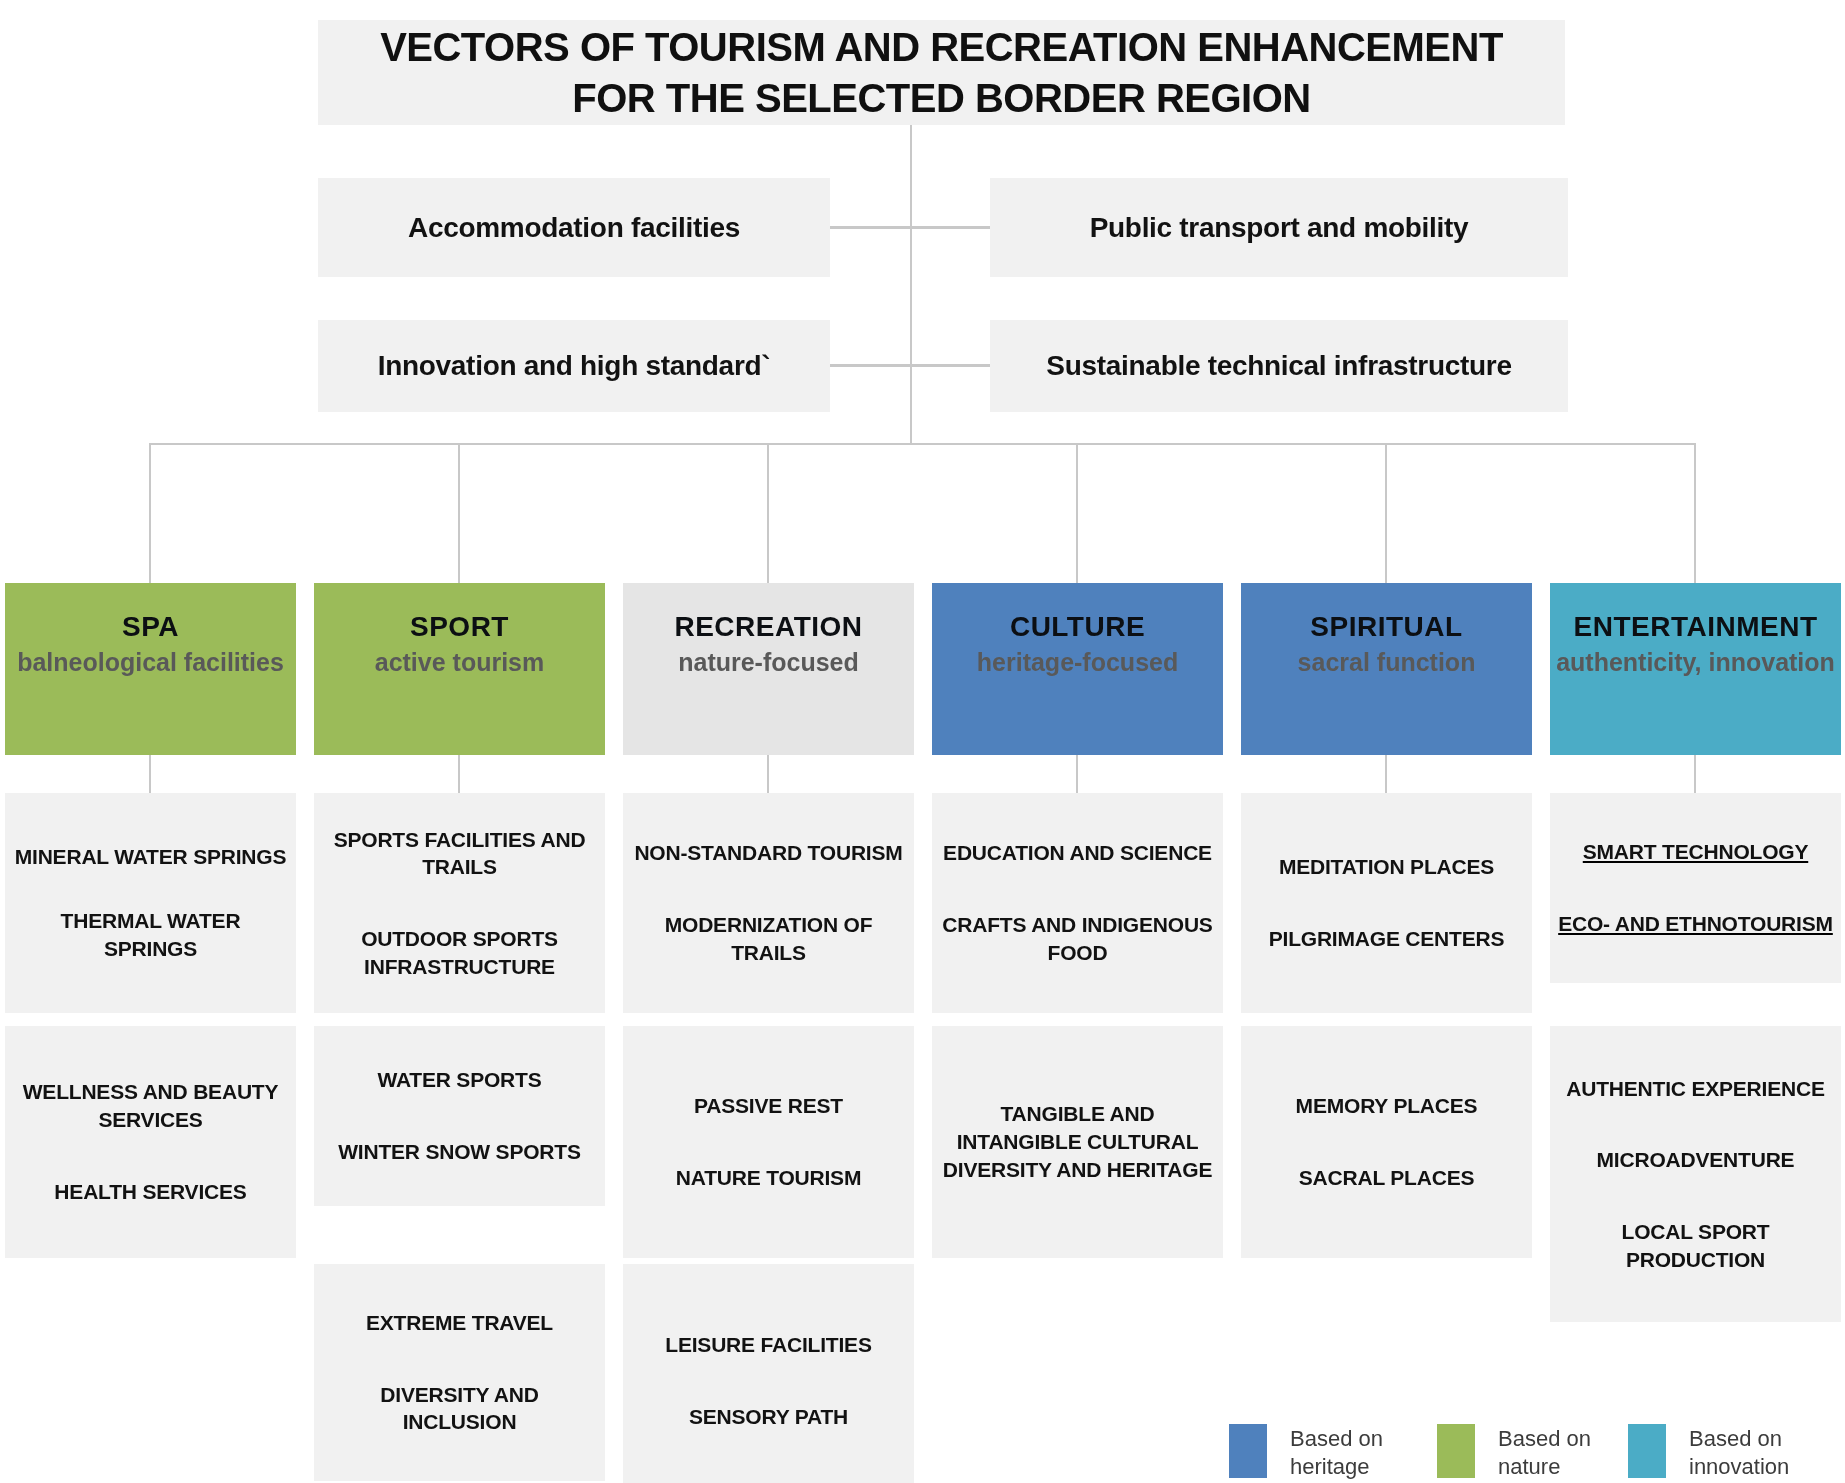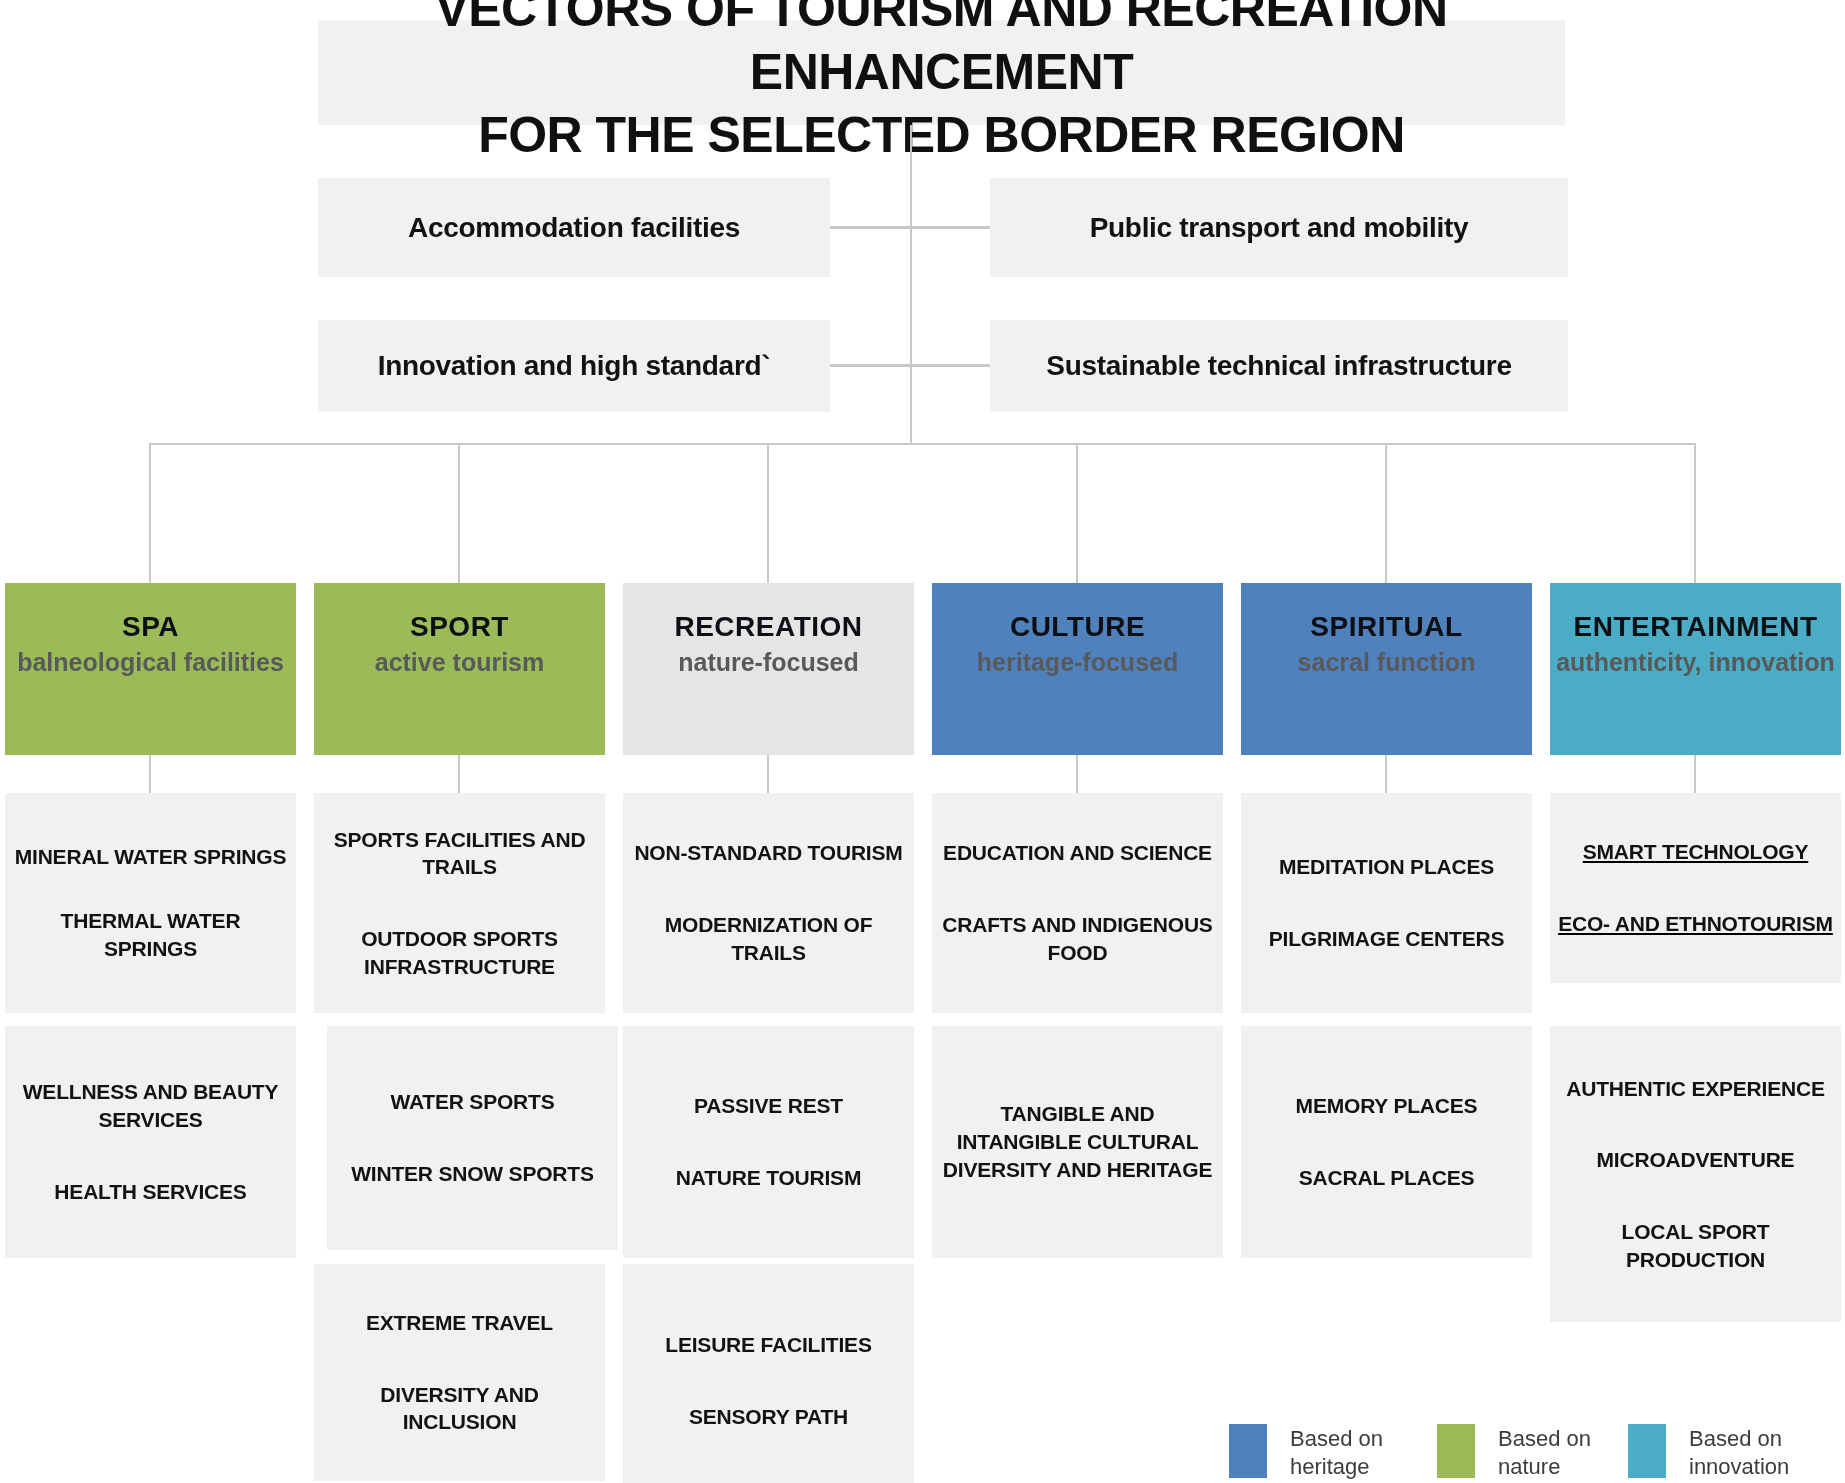"VECTORS OF TOURISM AND RECREATION" .title-box { font-size: 50px -> 40px }
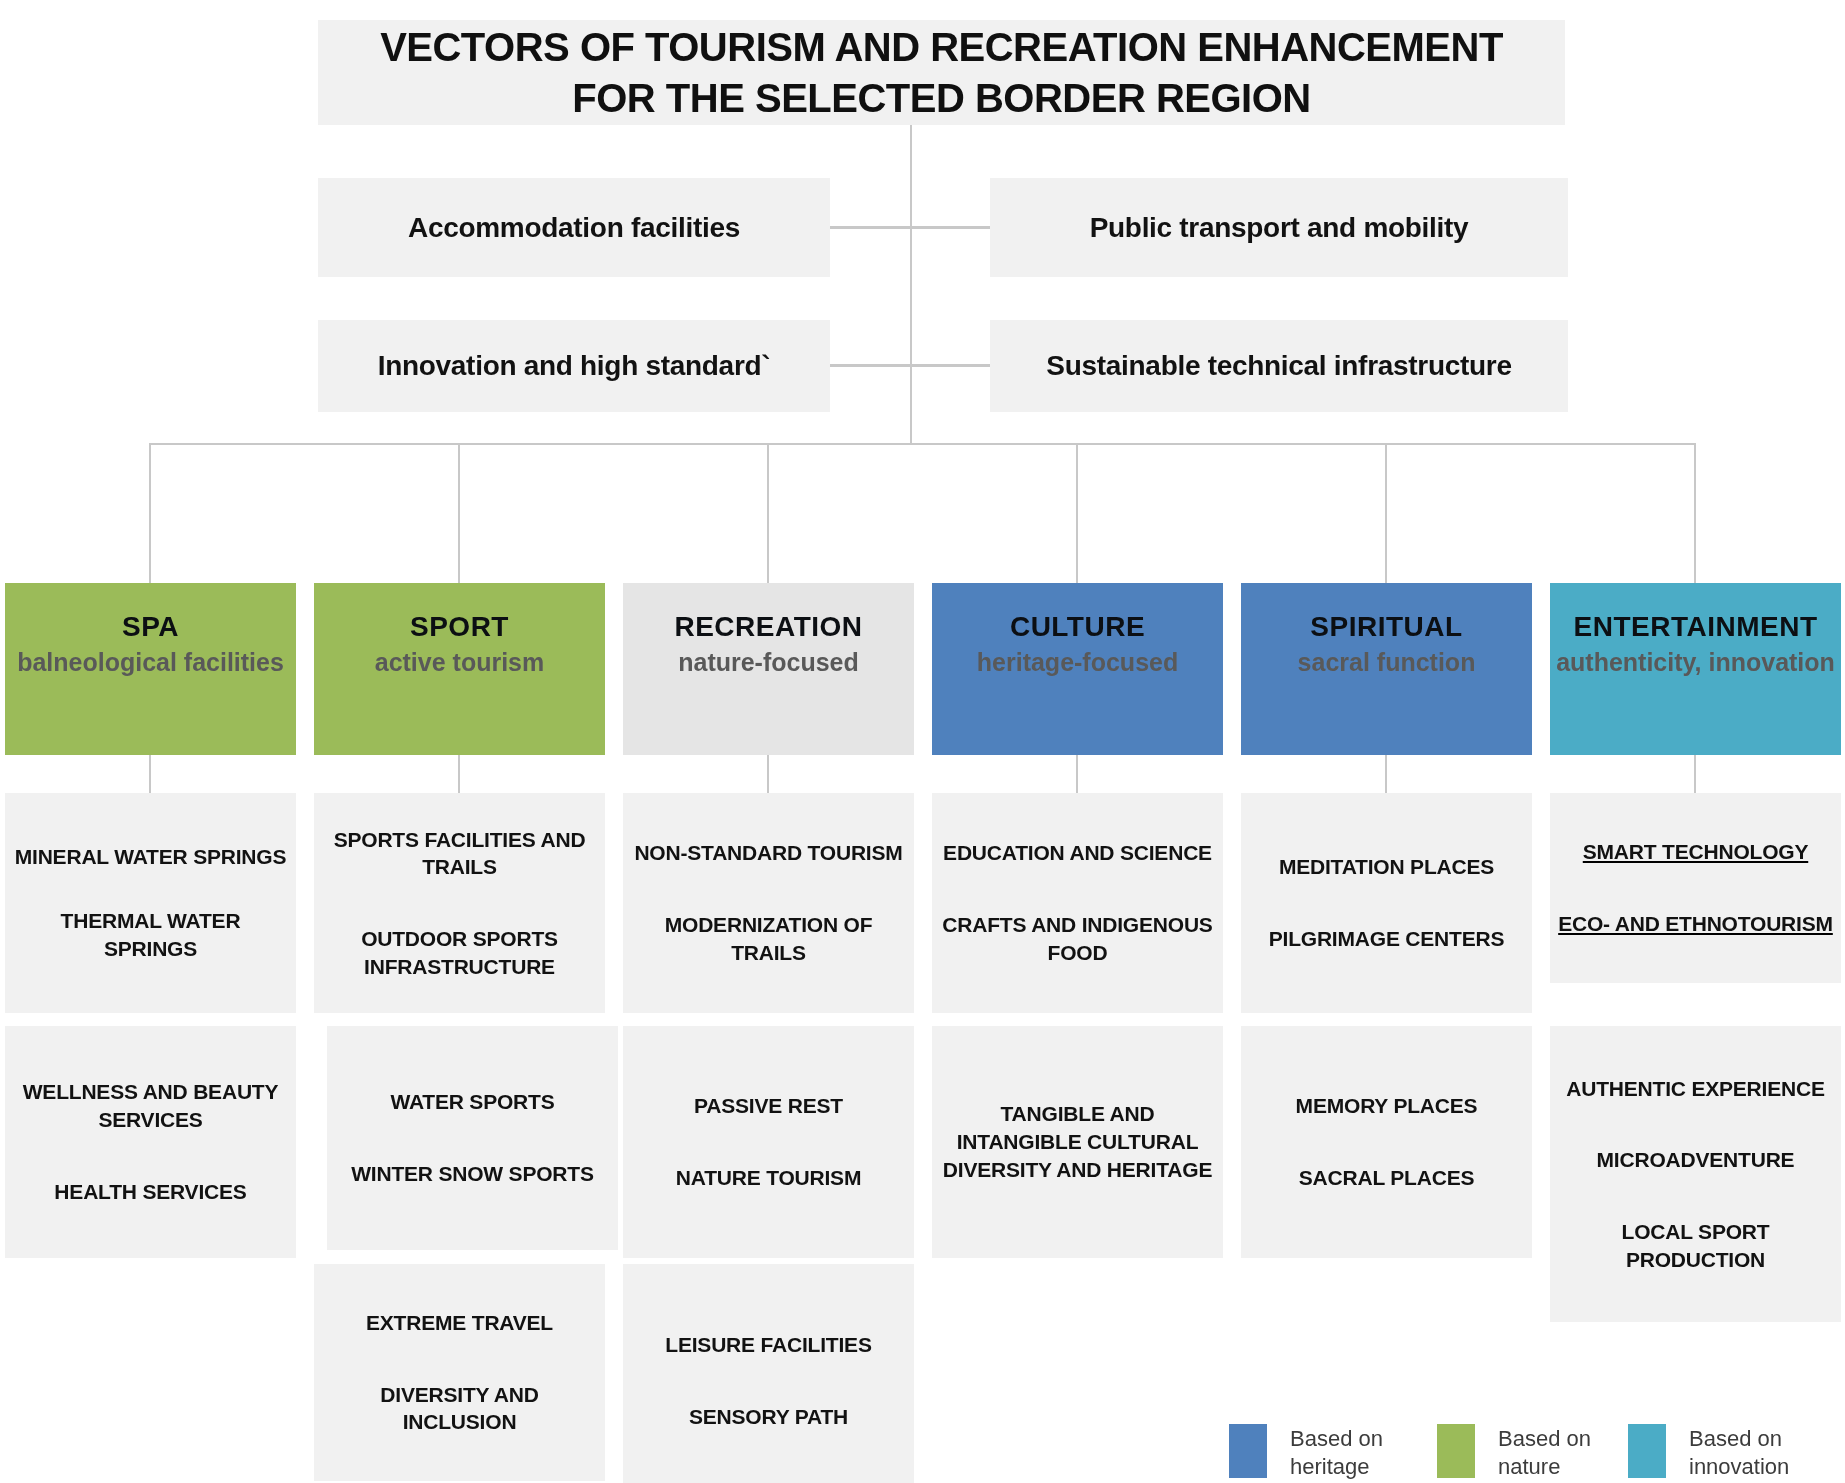"WATER SPORTS" div.abs { height: 224px -> 180px; left: 327px -> 314px }
